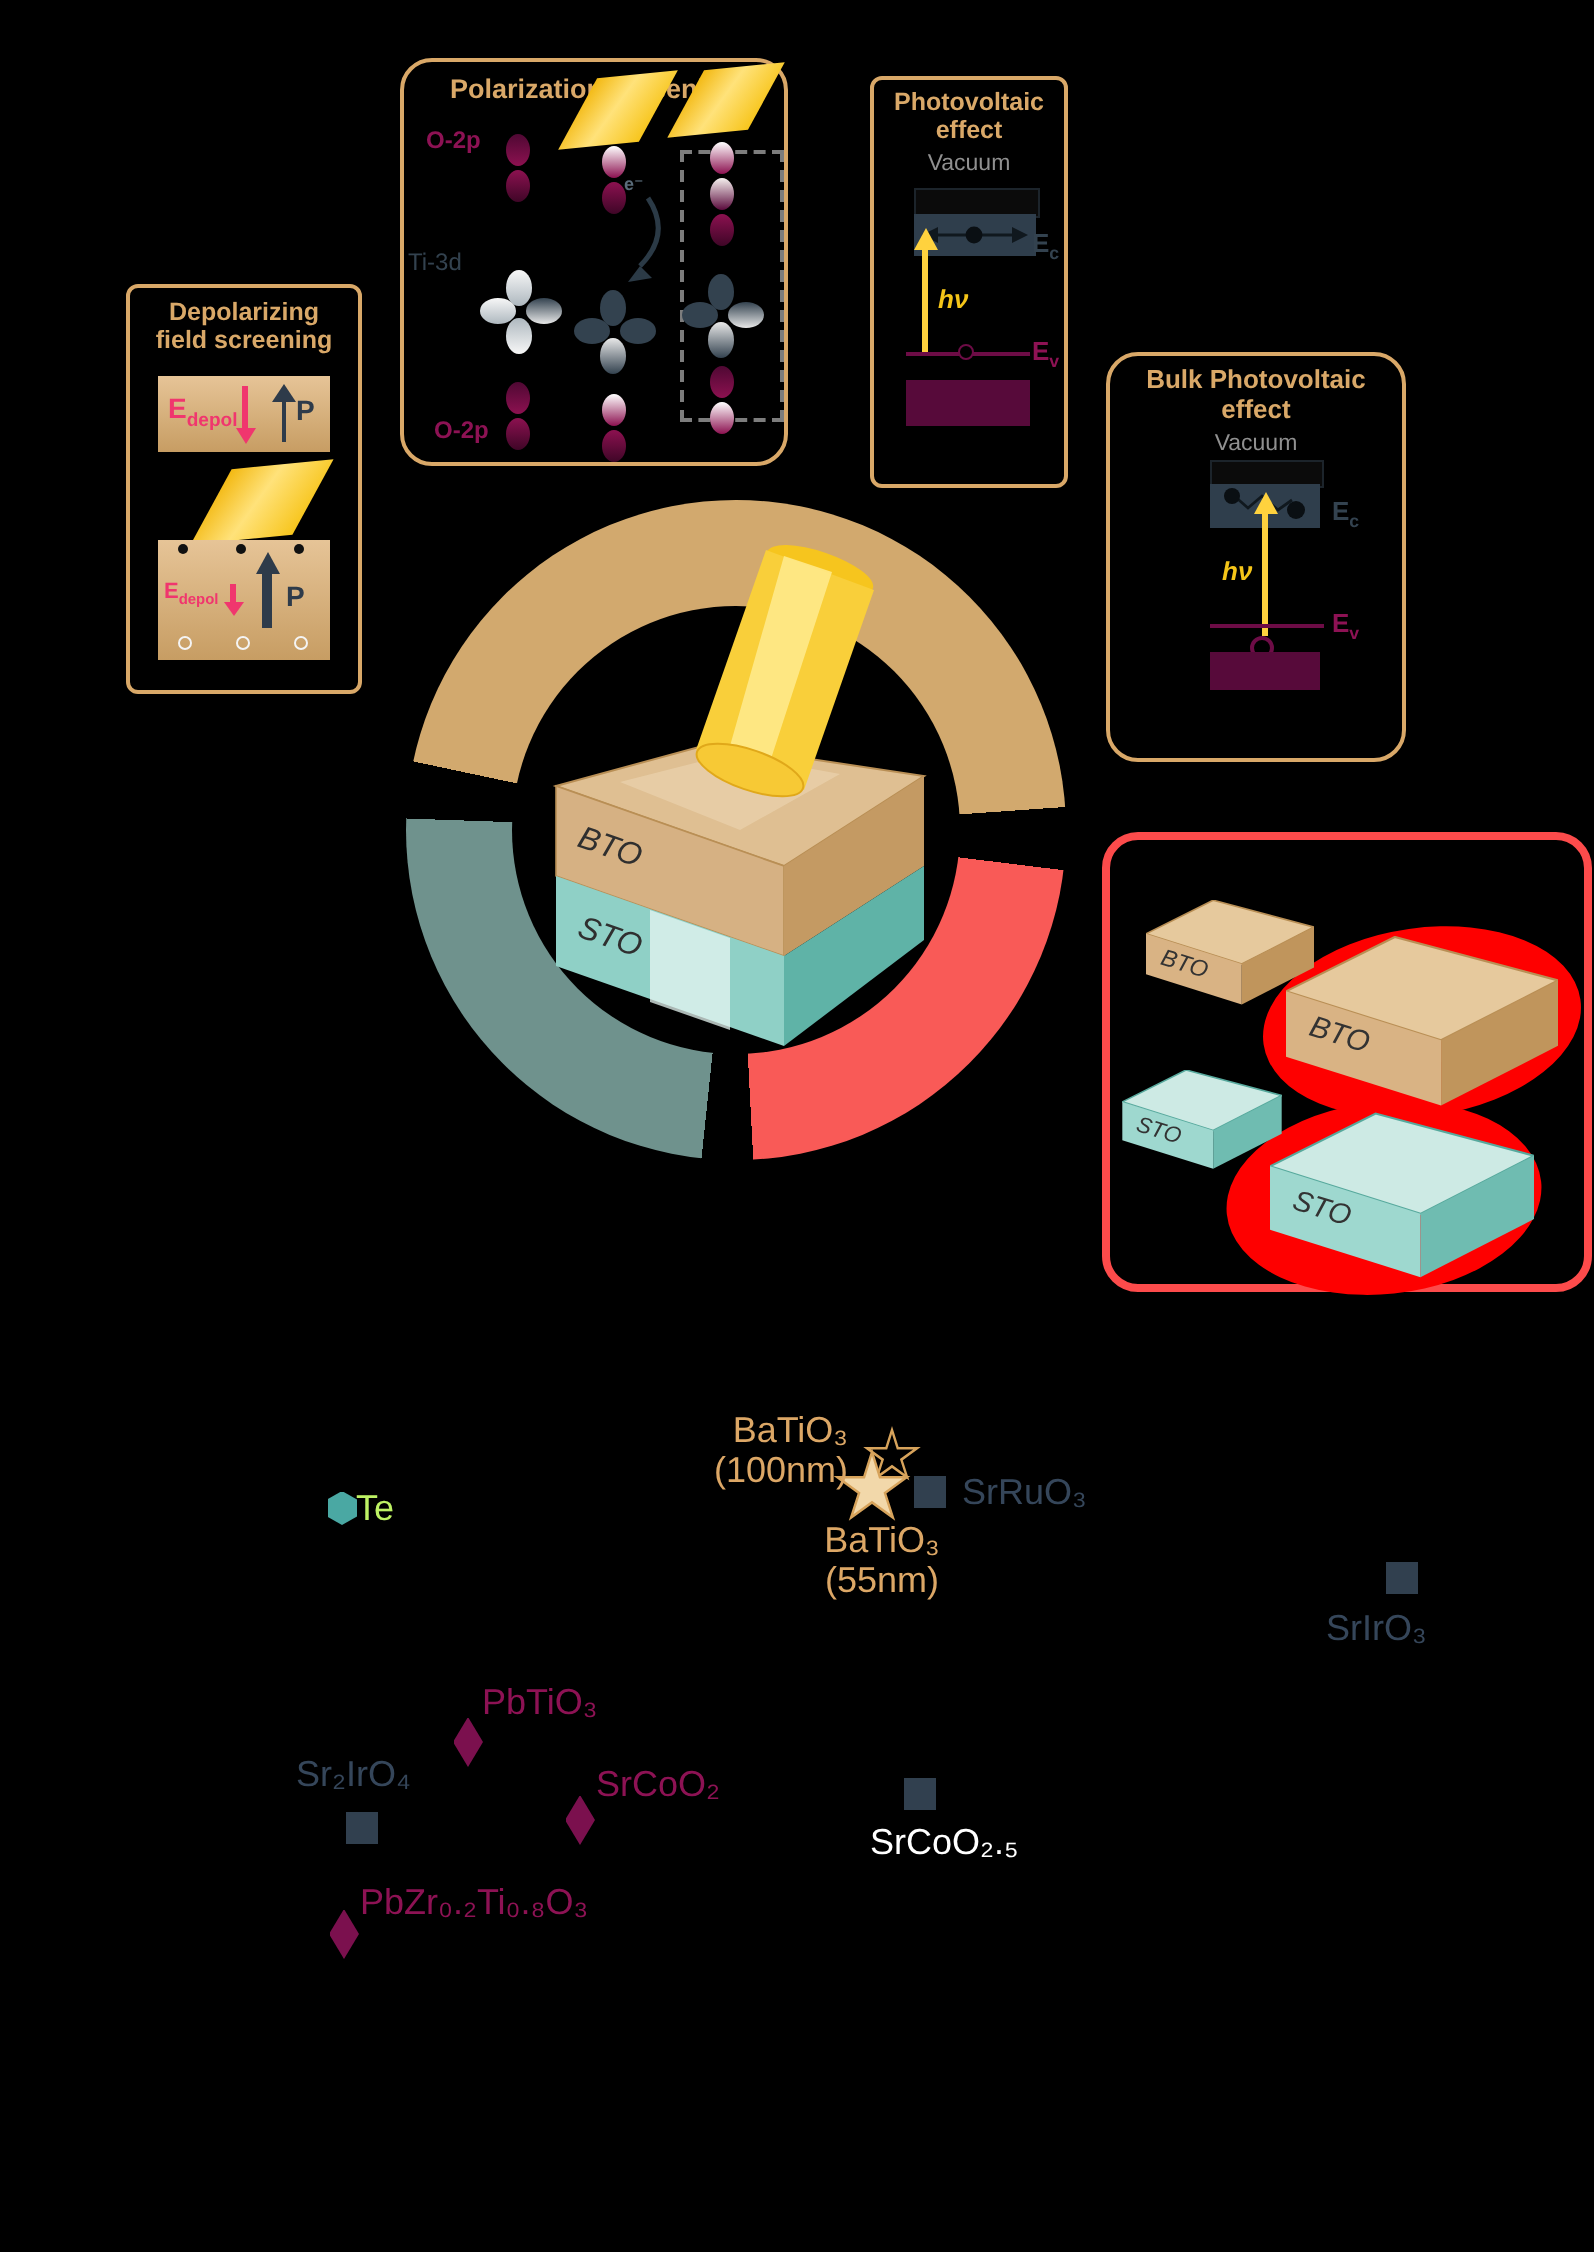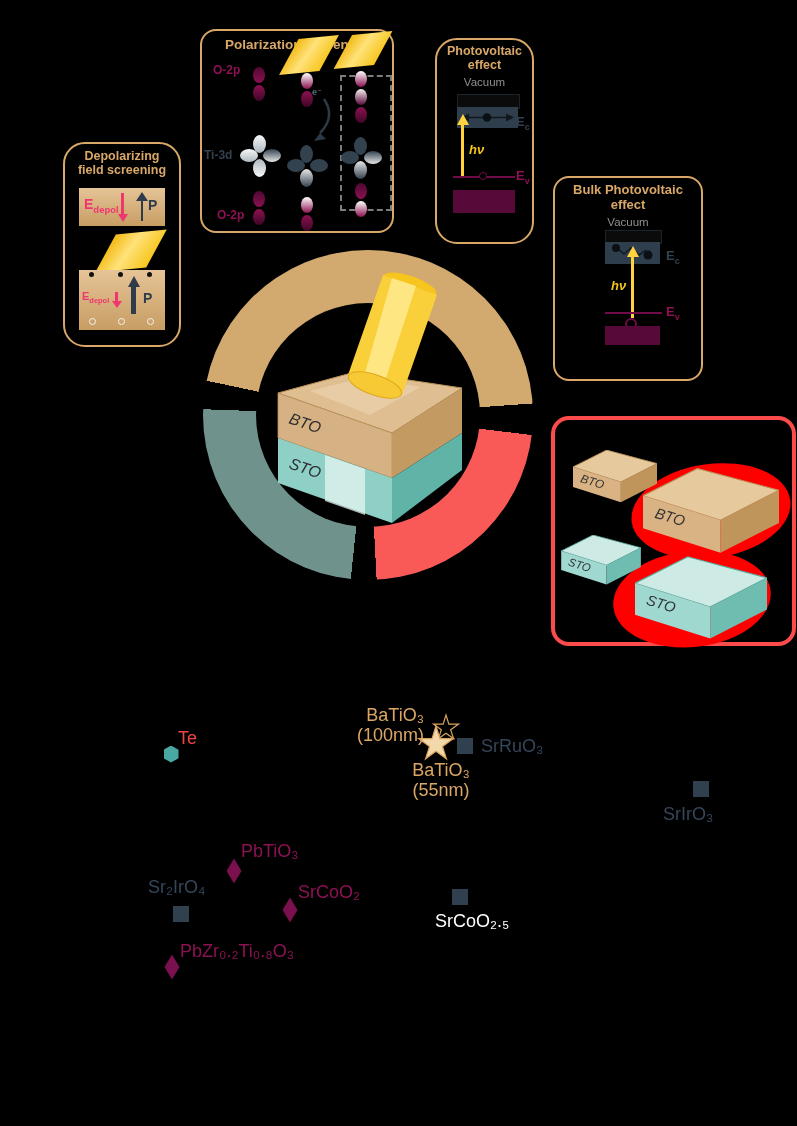"Photovoltaic" .panelbox { border-radius: 22px -> 6px }
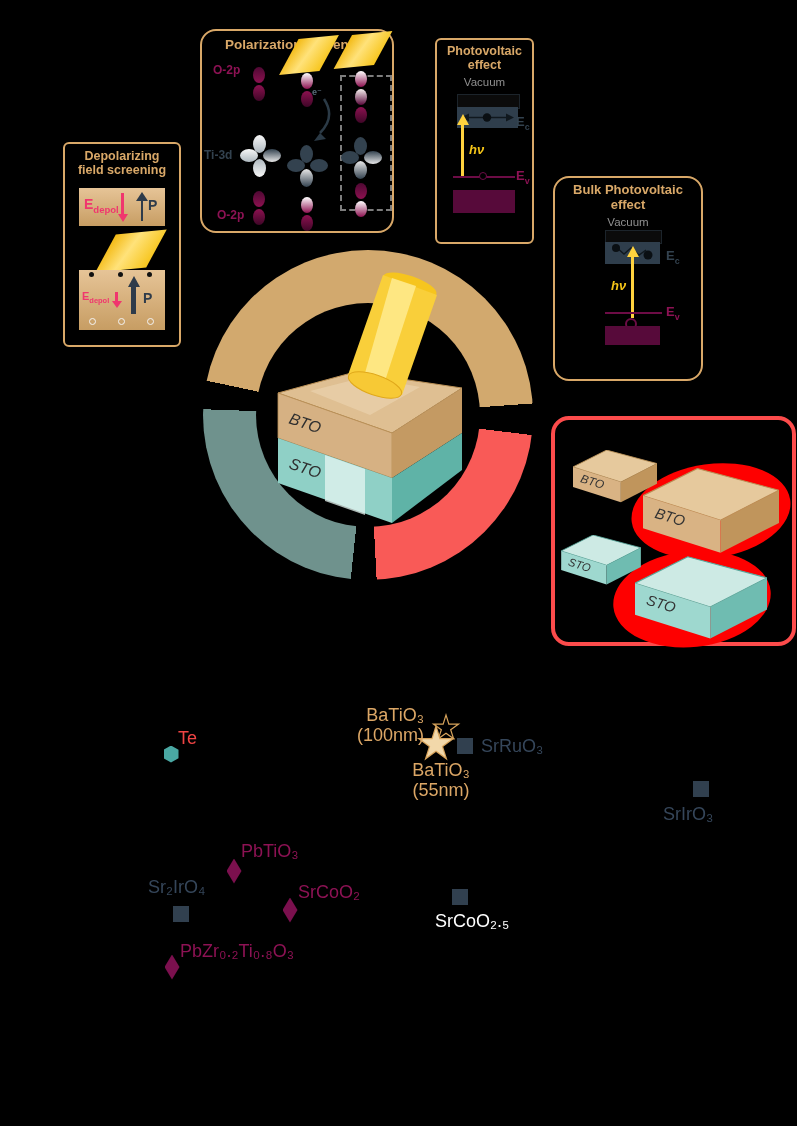"Ti-3d" span.abs { font-weight: bold -> normal; margin-top: 24px -> none }
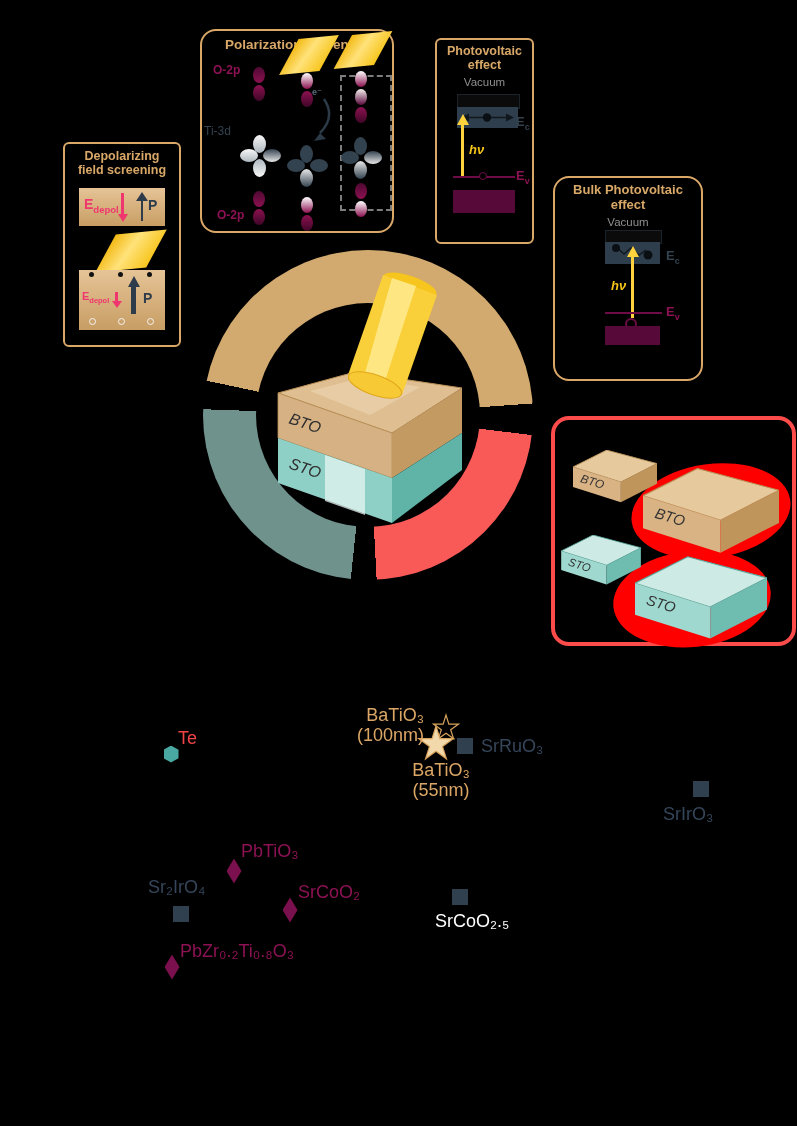"Te" div.chart-label { color: #ef4444 -> #bef264; top: 728px -> 744px }
